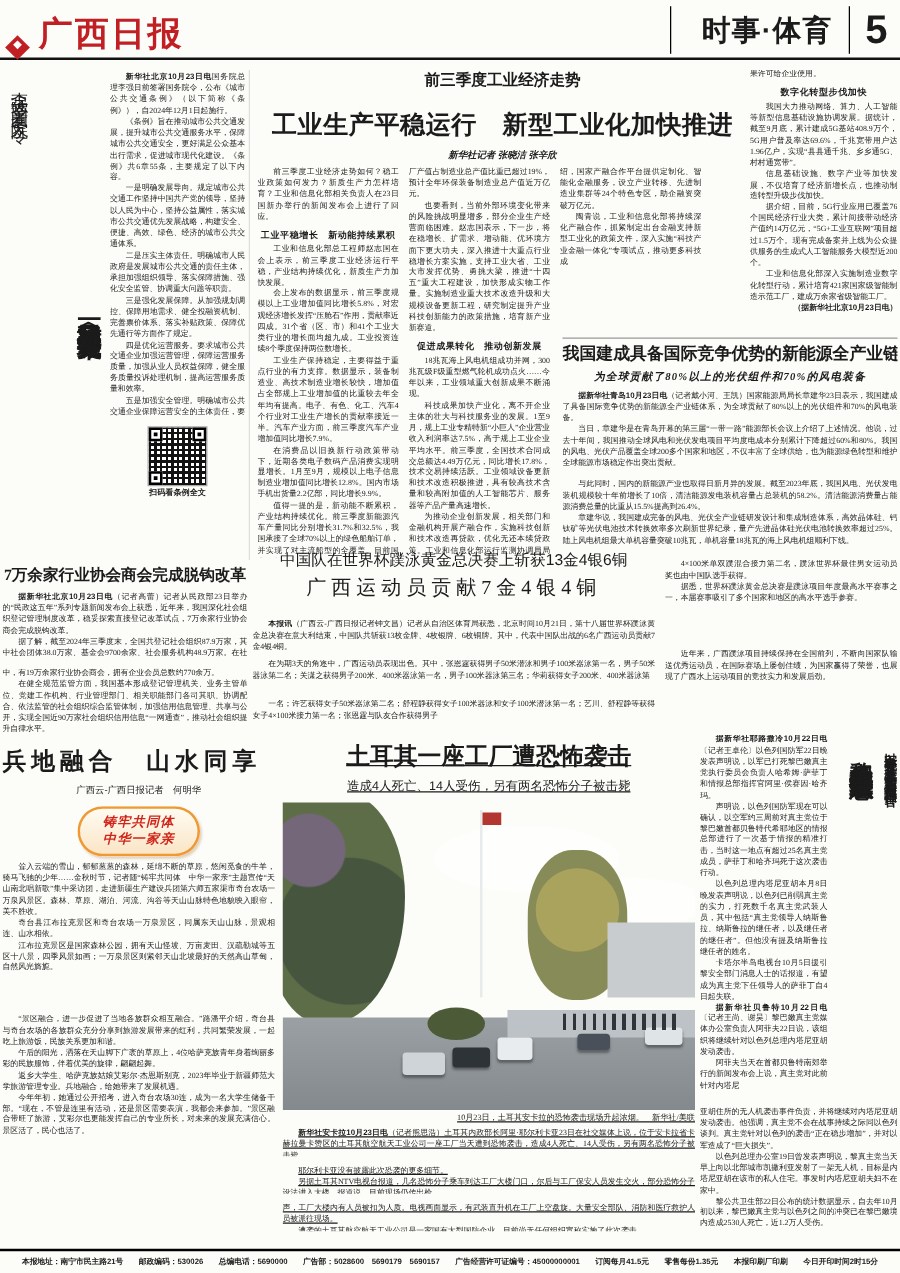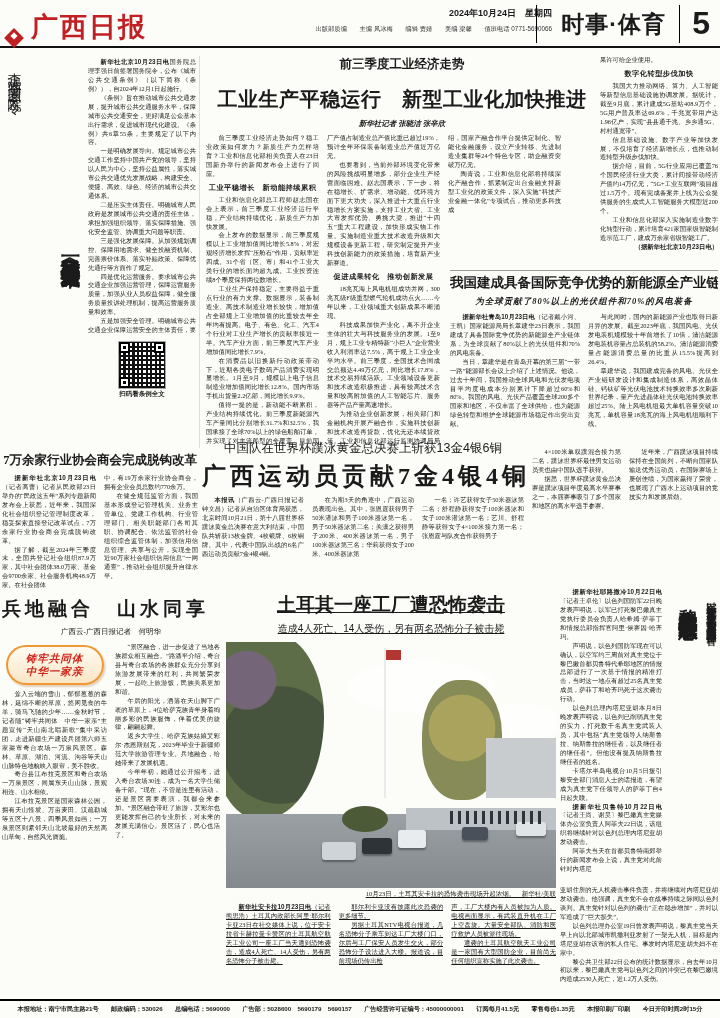"2024年10月24日 星期四" div.head-meta { html: <div> <div>2024年10月24日 星期四</div> <div>出版部质编 主编 凤冰梅 编辑 贾婧 美编 梁馨 值班电话 0771-5690066</div> </div> -> none }
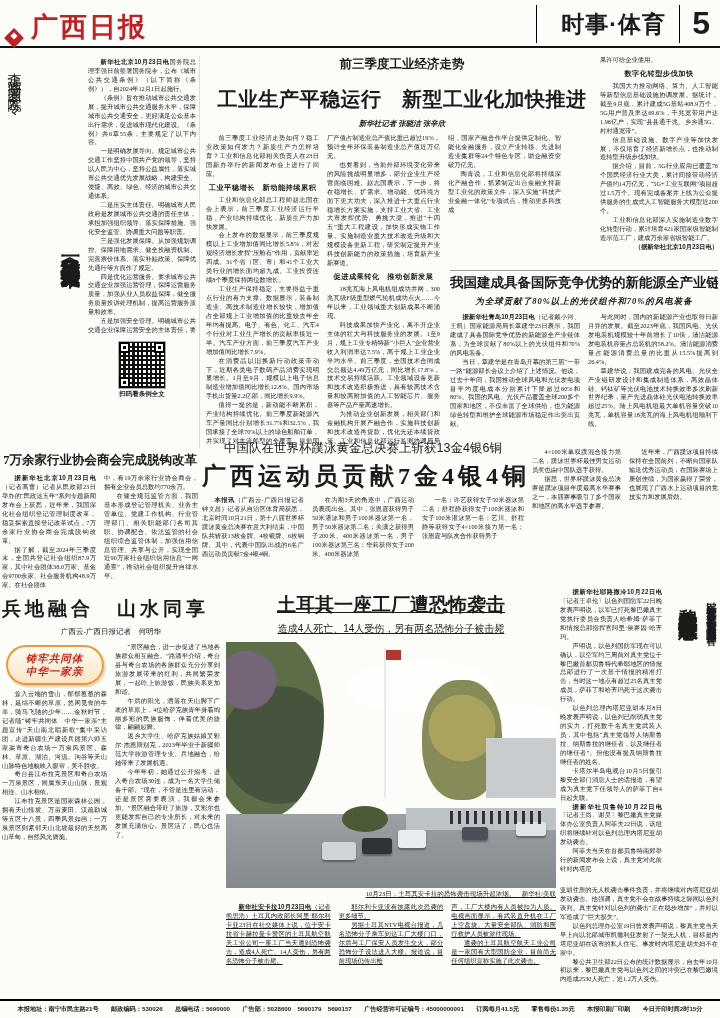"广西运动员贡献7金4银4铜" .sp-headline { font-size: 24px -> 16px; font-weight: bold -> normal }
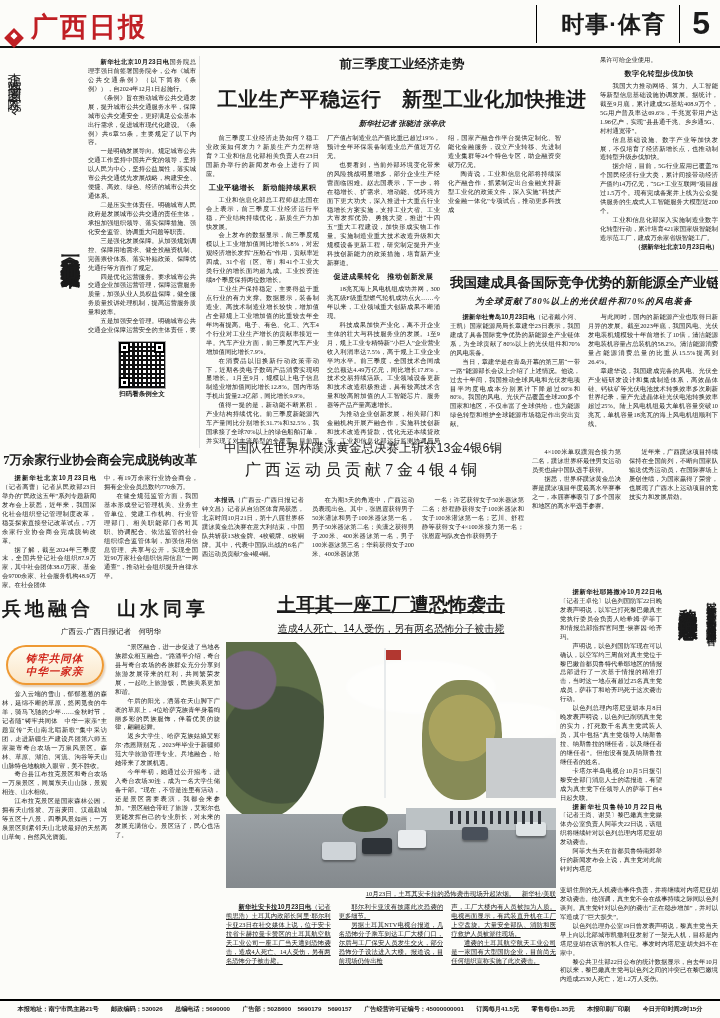"铸牢共同体" .cols { flex-direction: none -> column }
